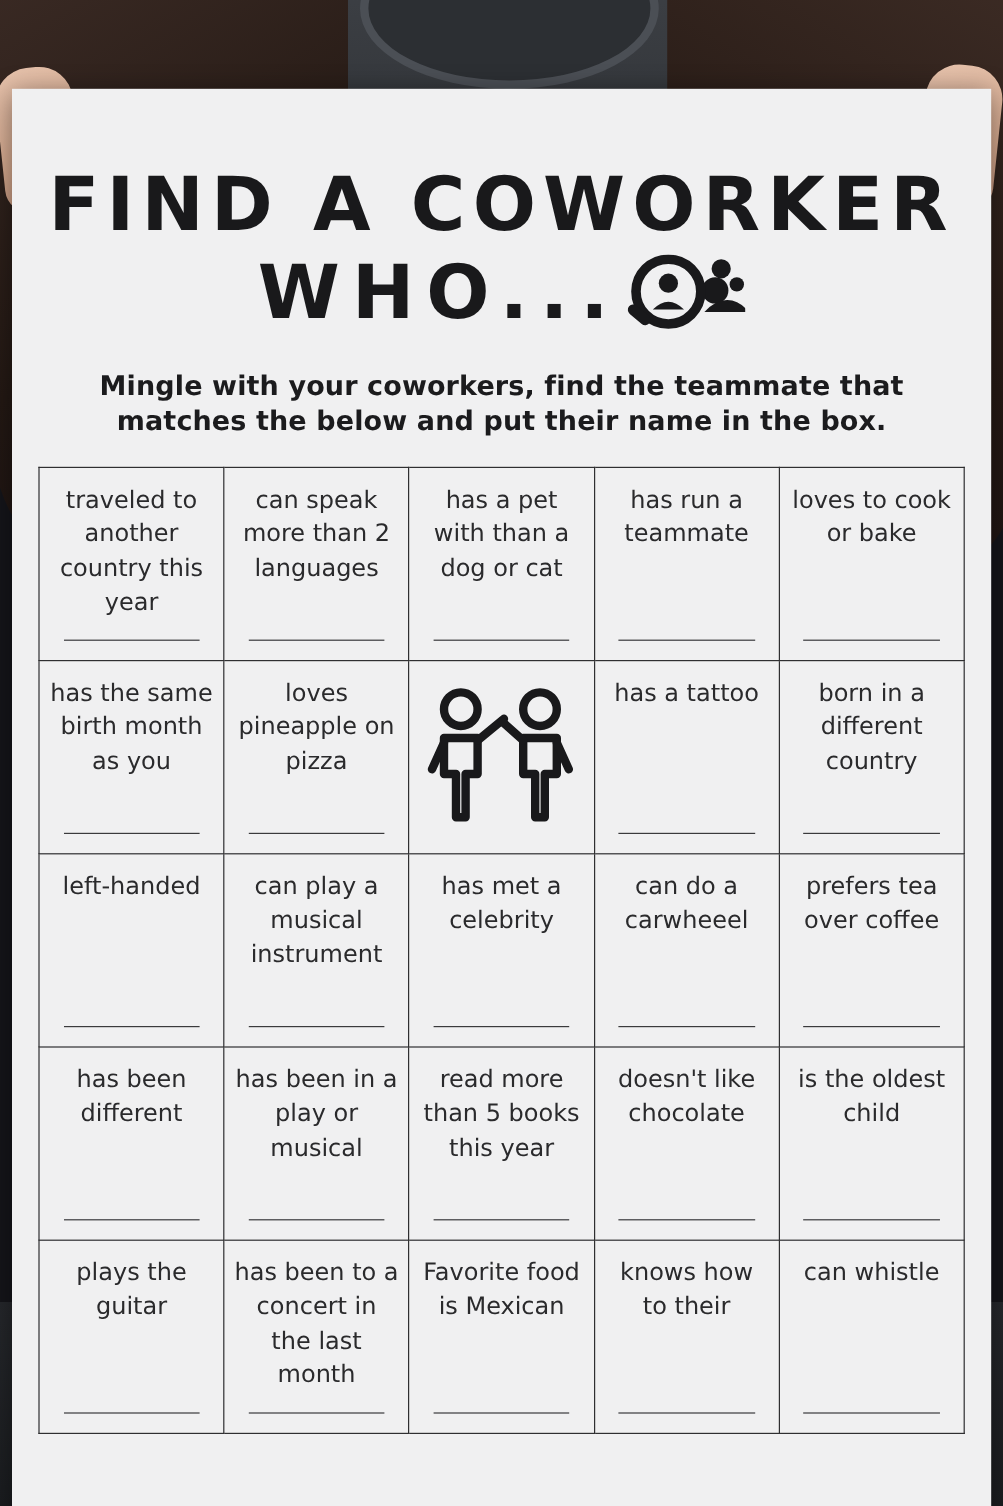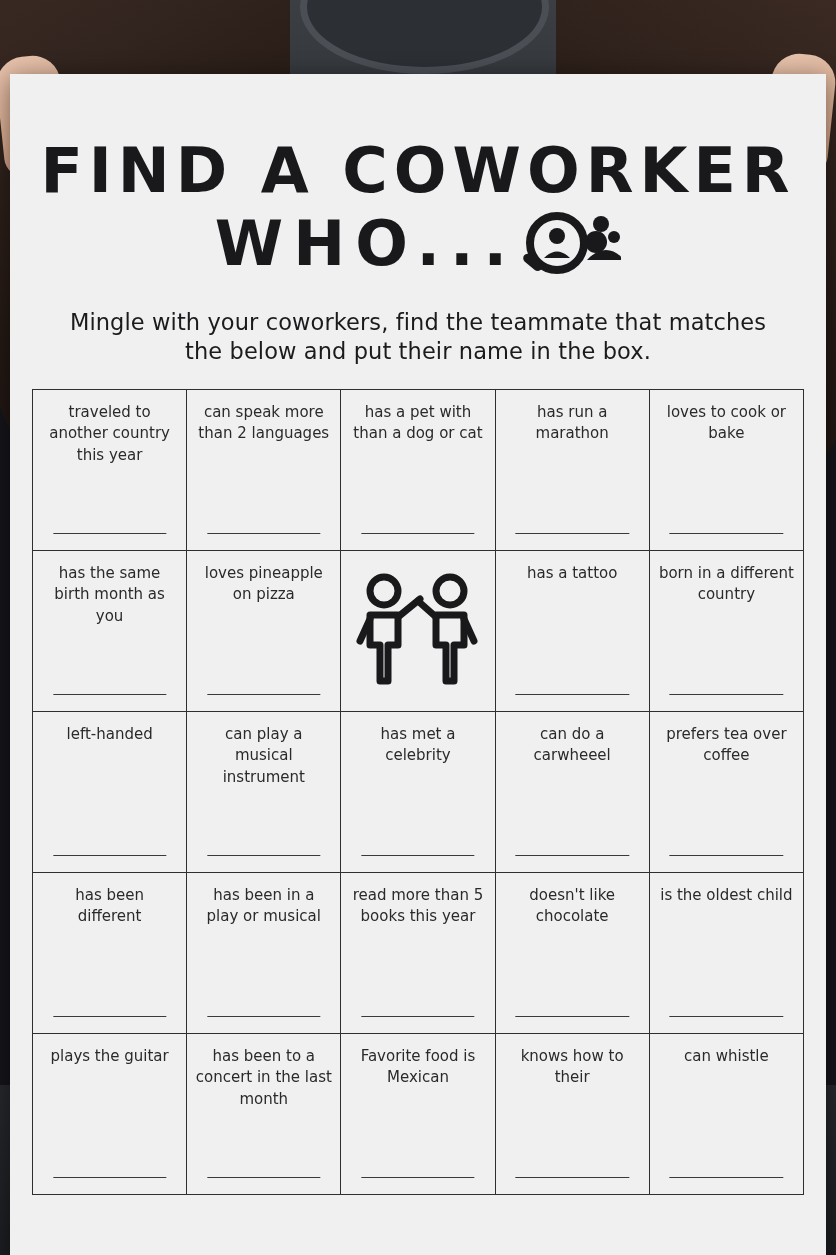"Mingle with your coworkers, find" .subtitle { font-weight: normal -> bold }
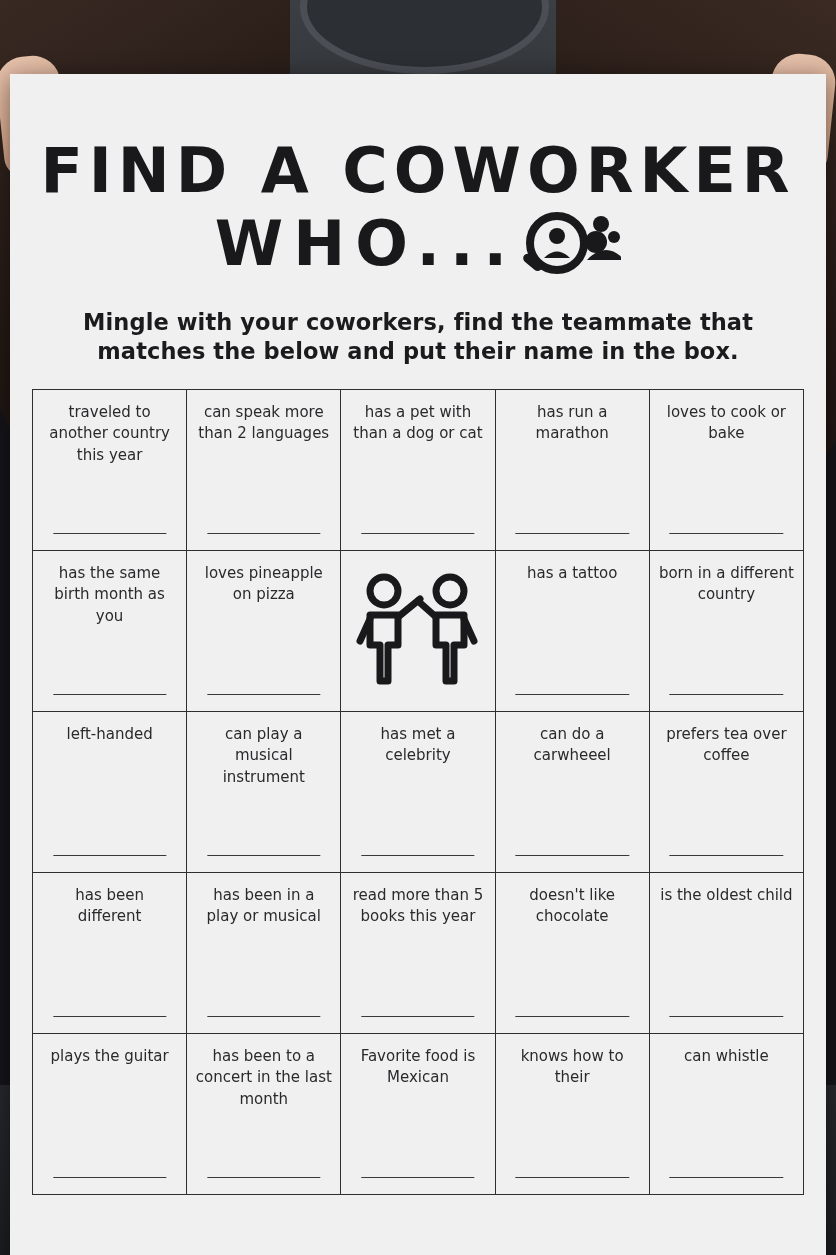"traveled to another country this" .cell-text { font-size: 15px -> 20px }
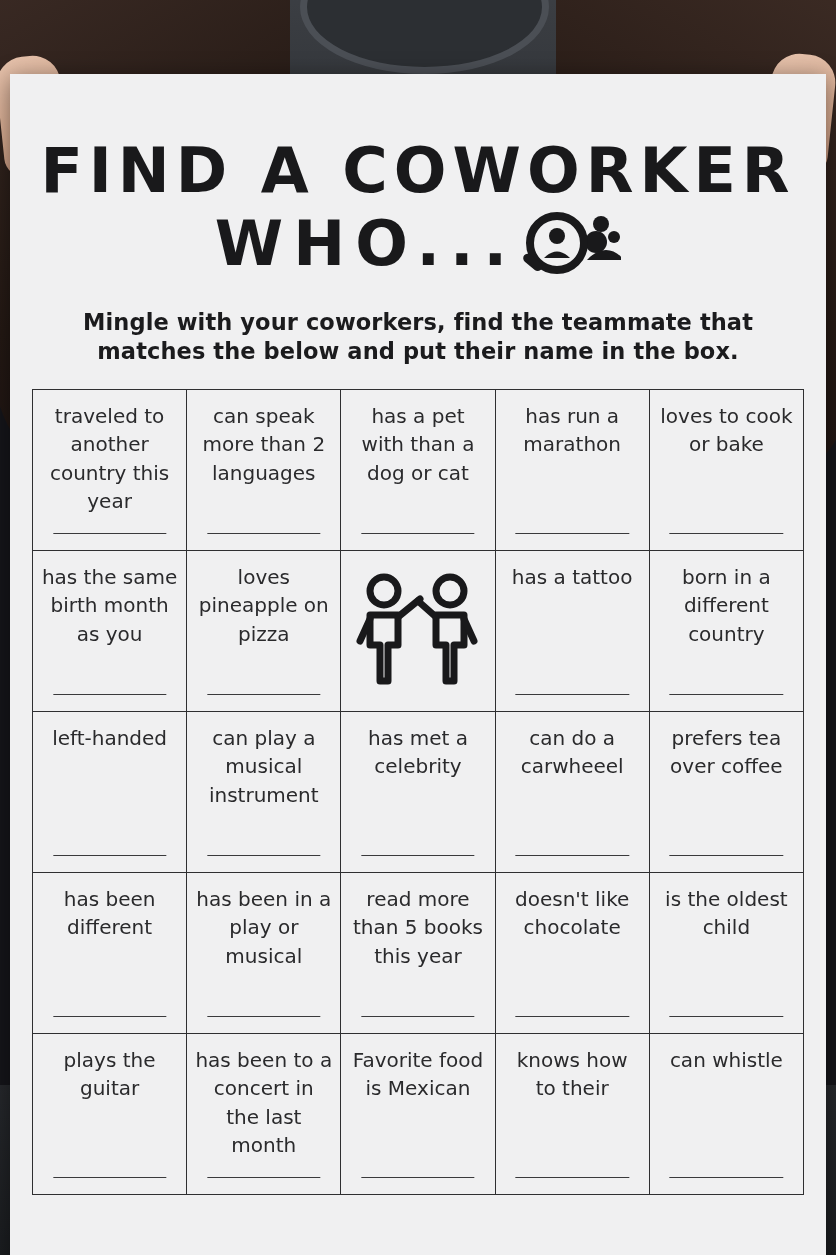"has run a marathon" span.cell-text { text: marathon -> teammate }
